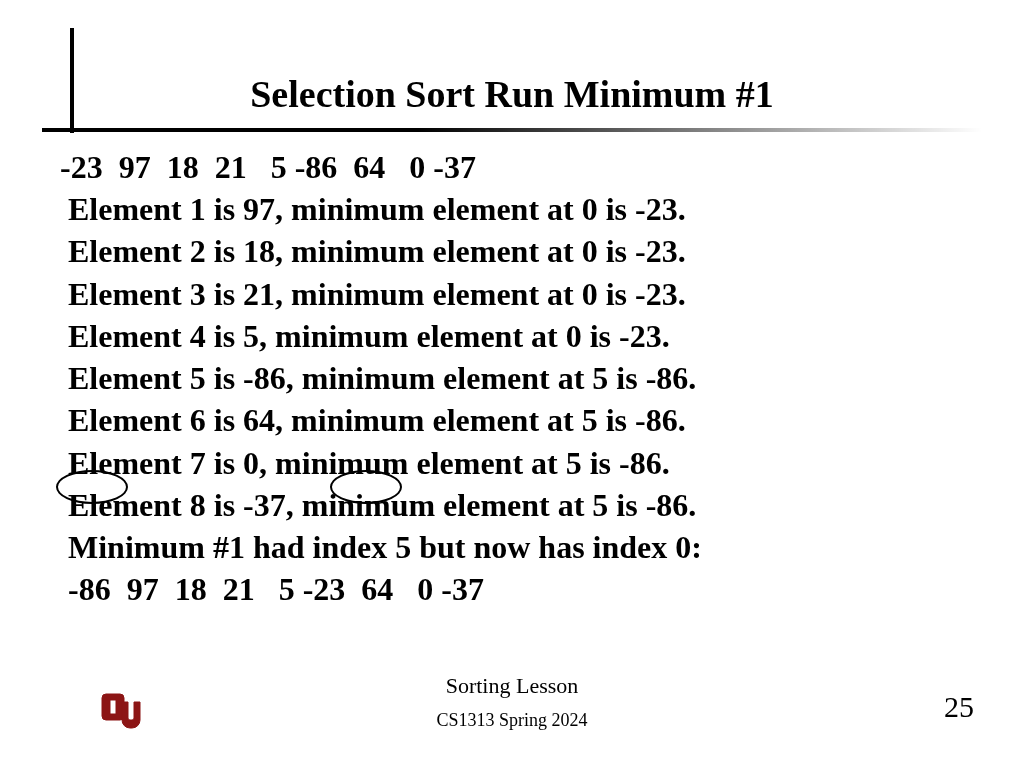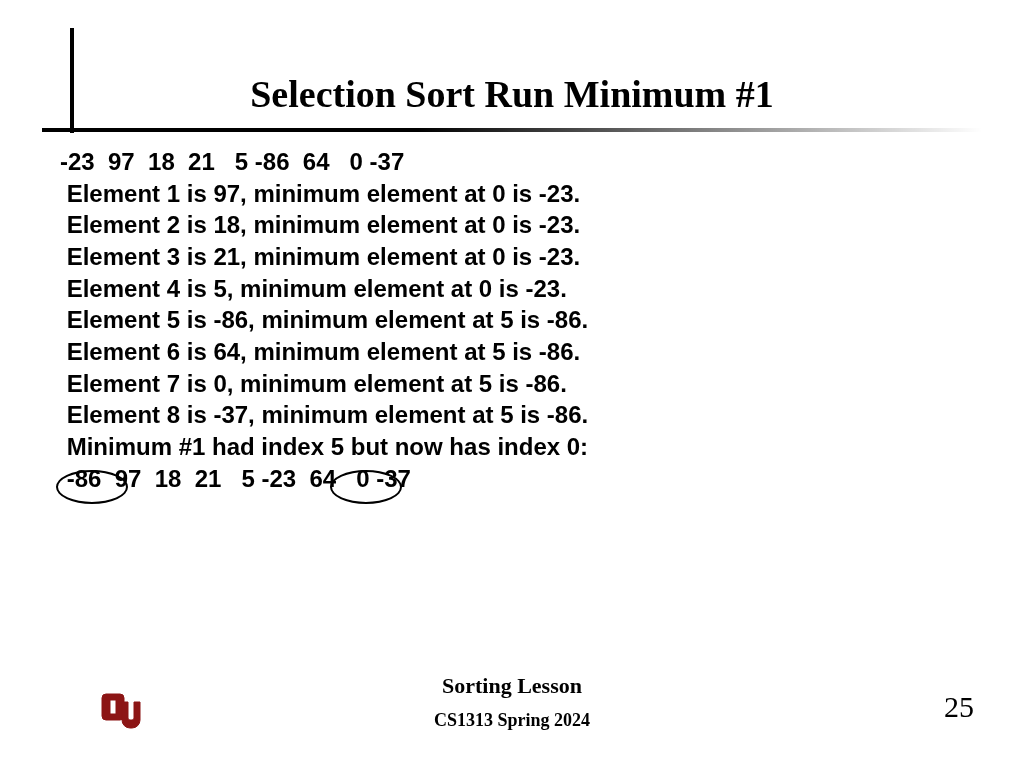"-23 97 18 21 5" .body { font-family: Liberation Sans, sans-serif -> Liberation Serif, serif; font-size: 24px -> 32px }
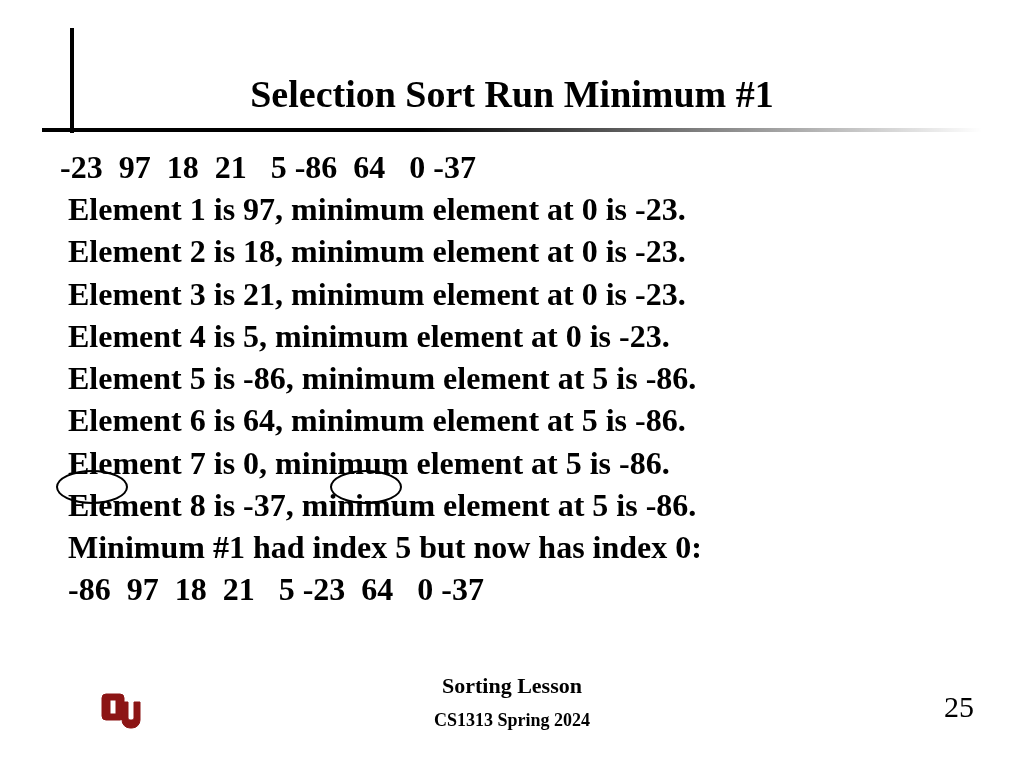"Sorting Lesson" .footer-center { font-weight: bold -> none }
